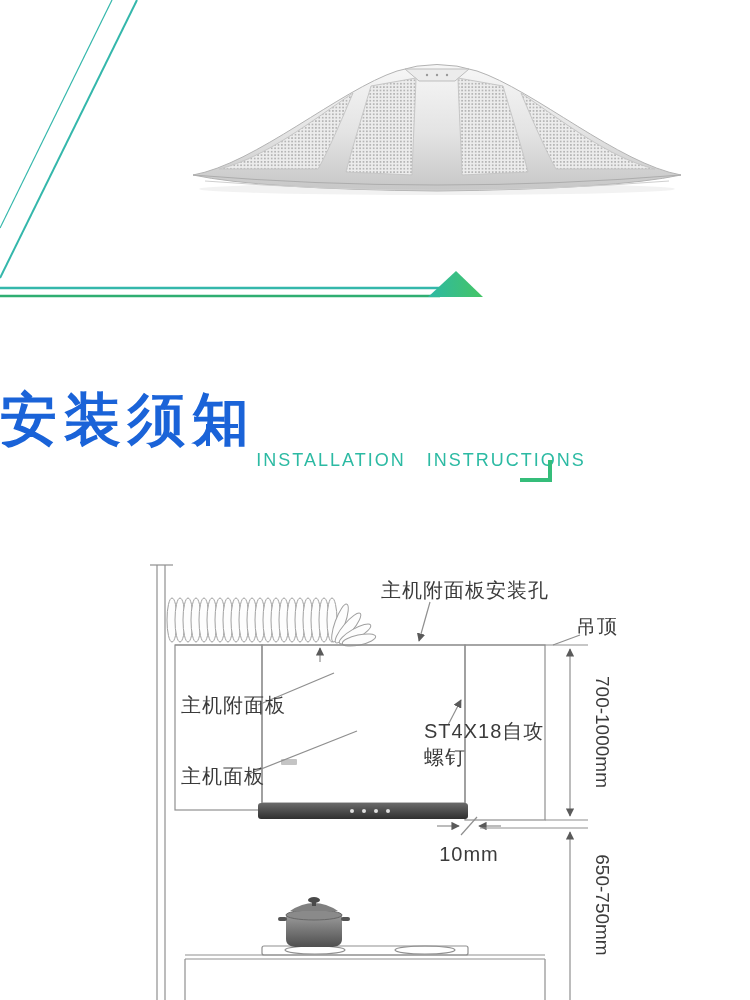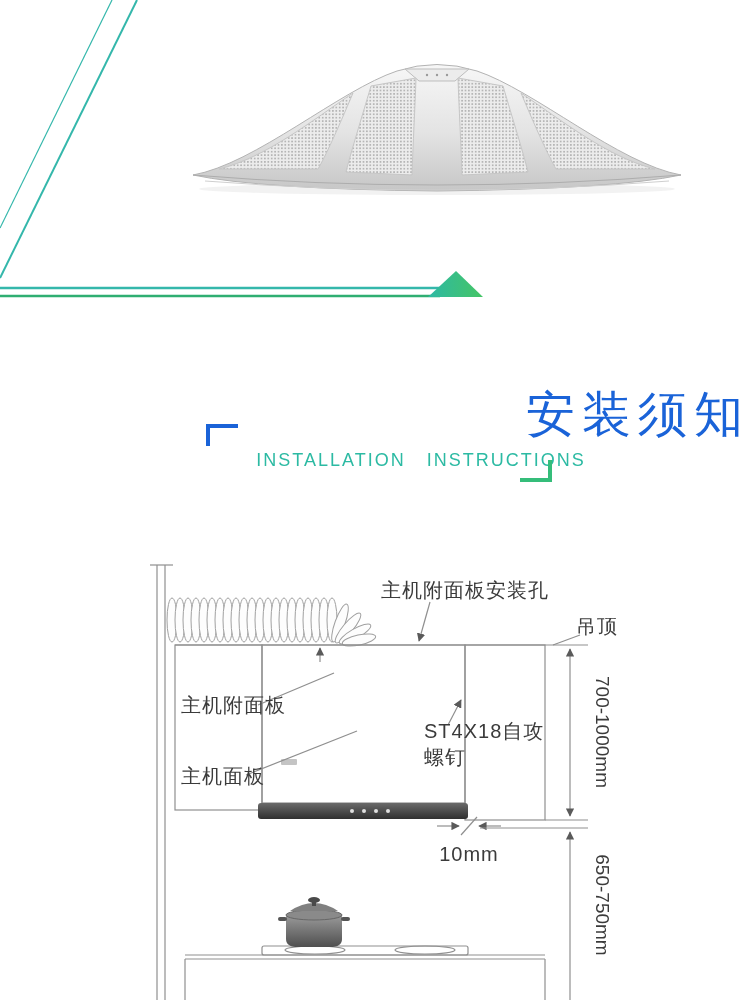"安装须知" .title-zh { font-size: 49px -> 57px; font-weight: normal -> bold; text-align: right -> left }
